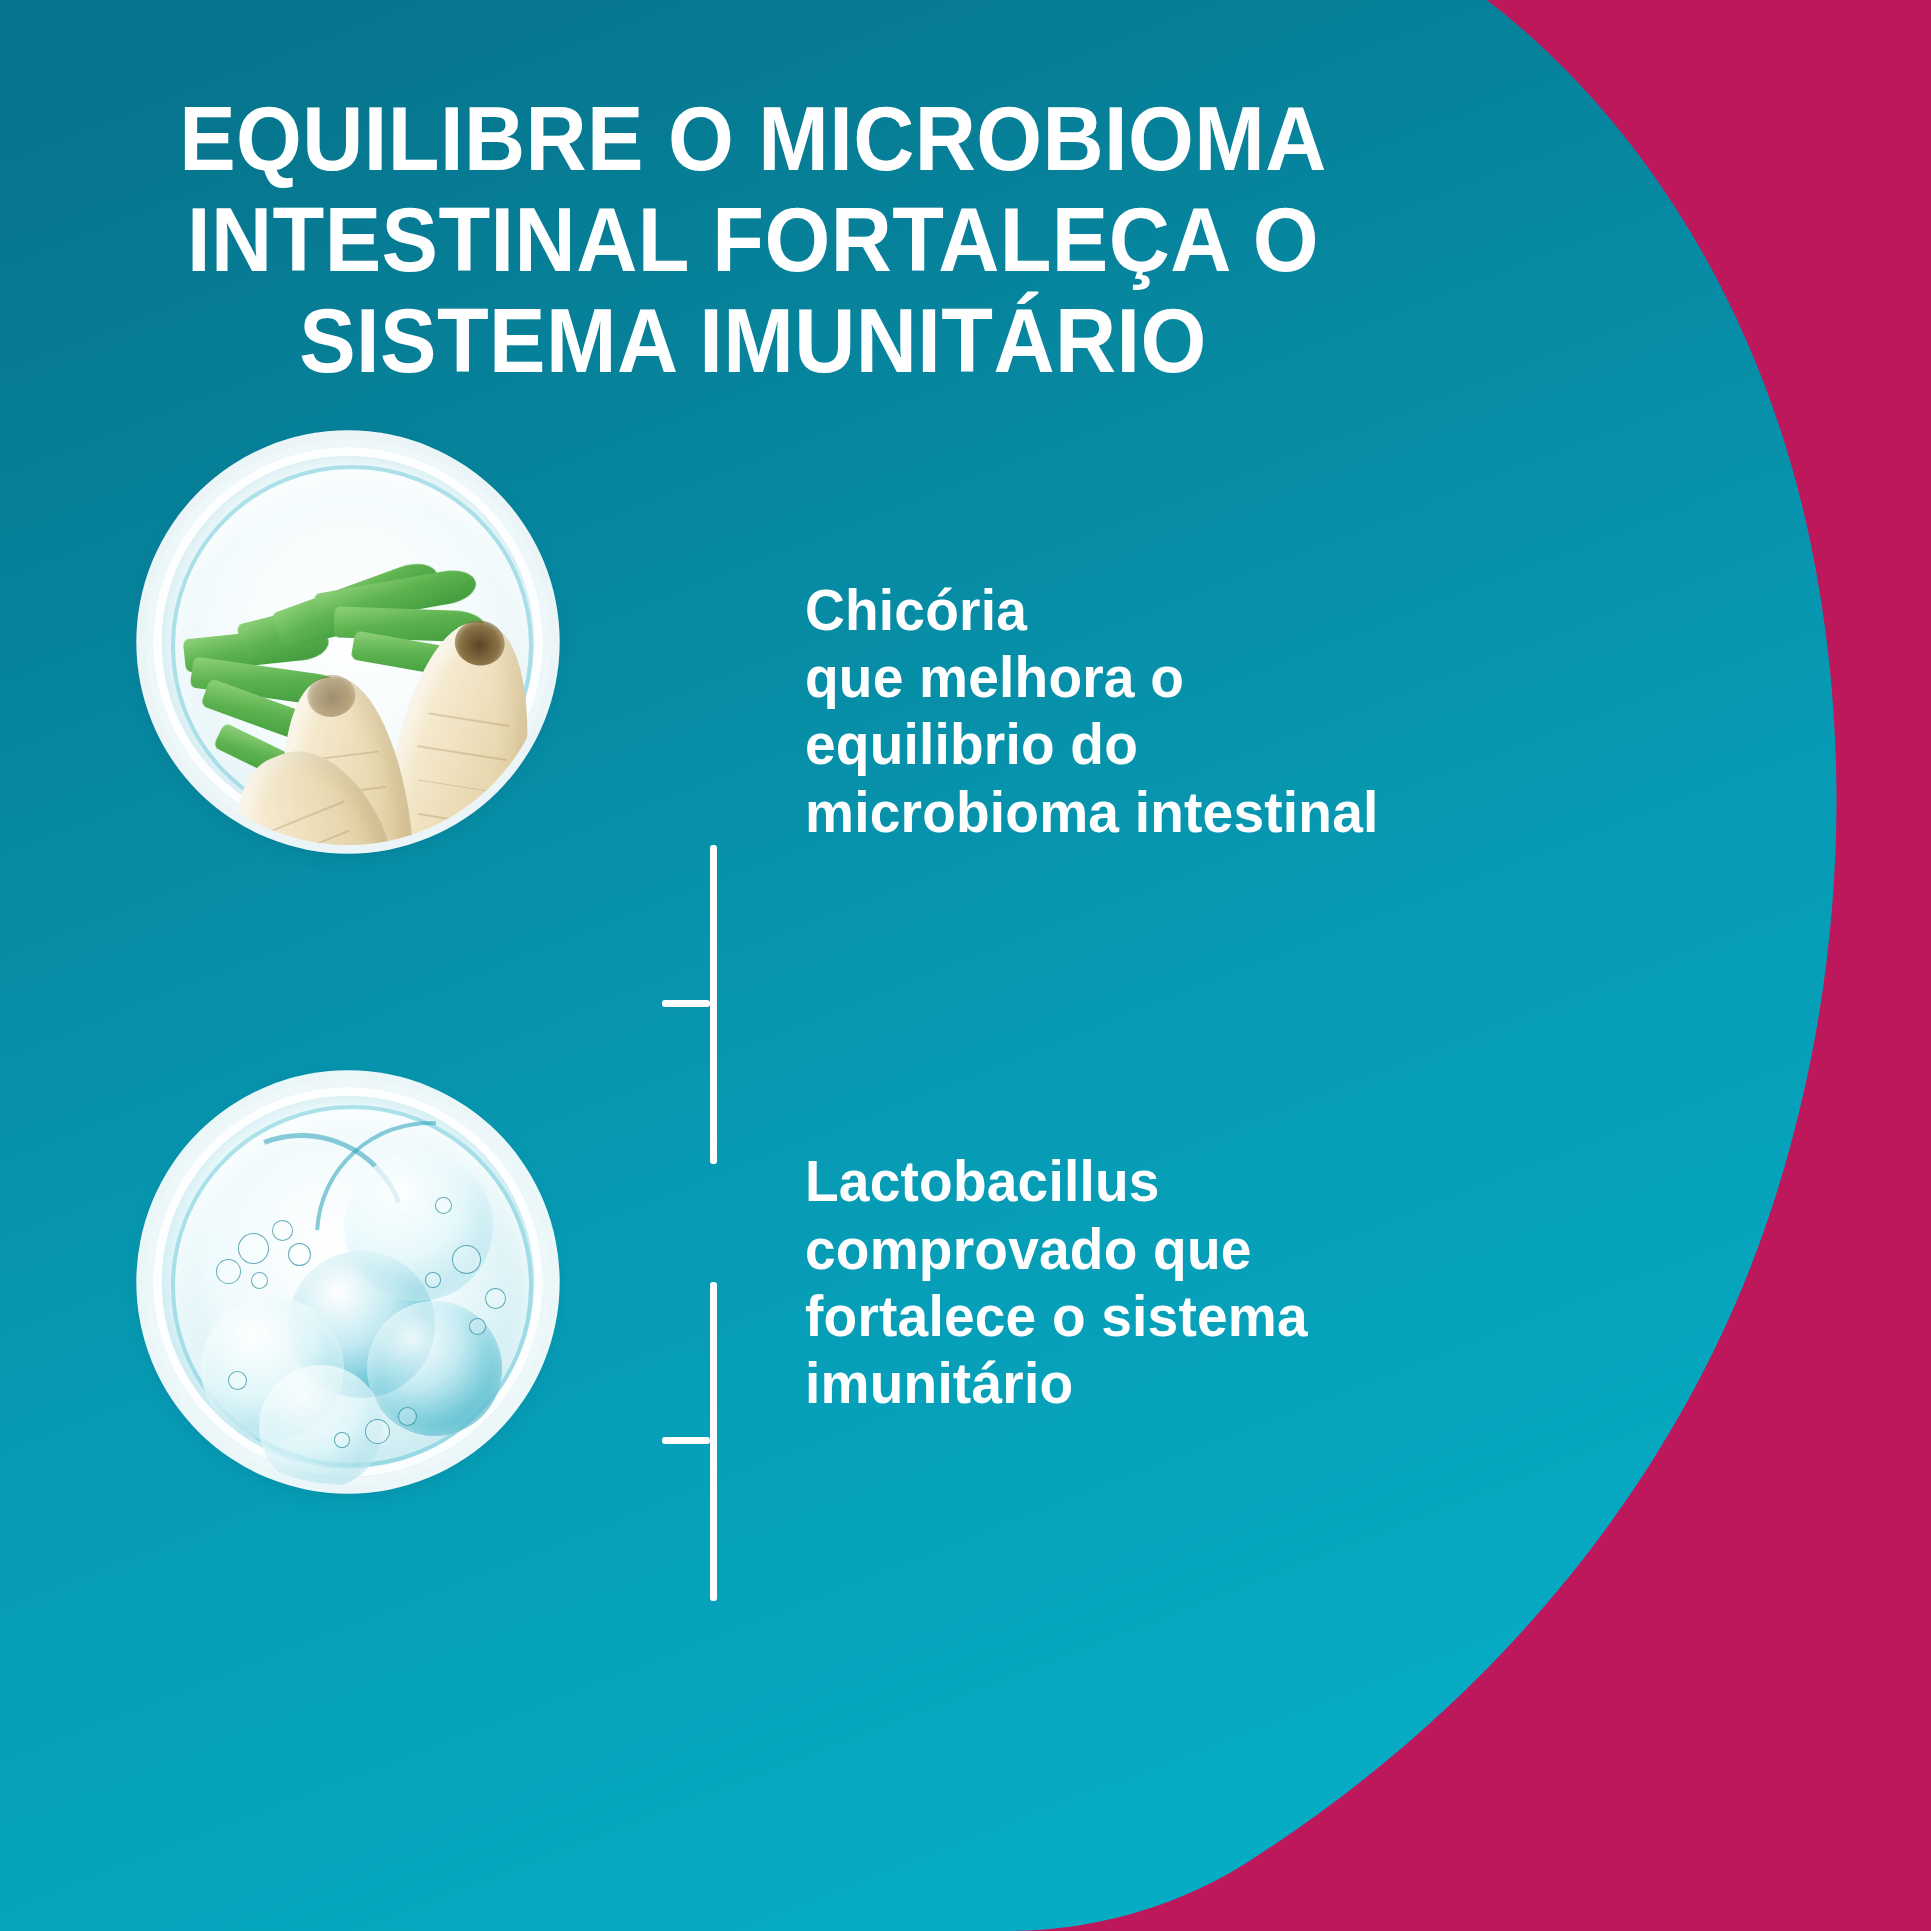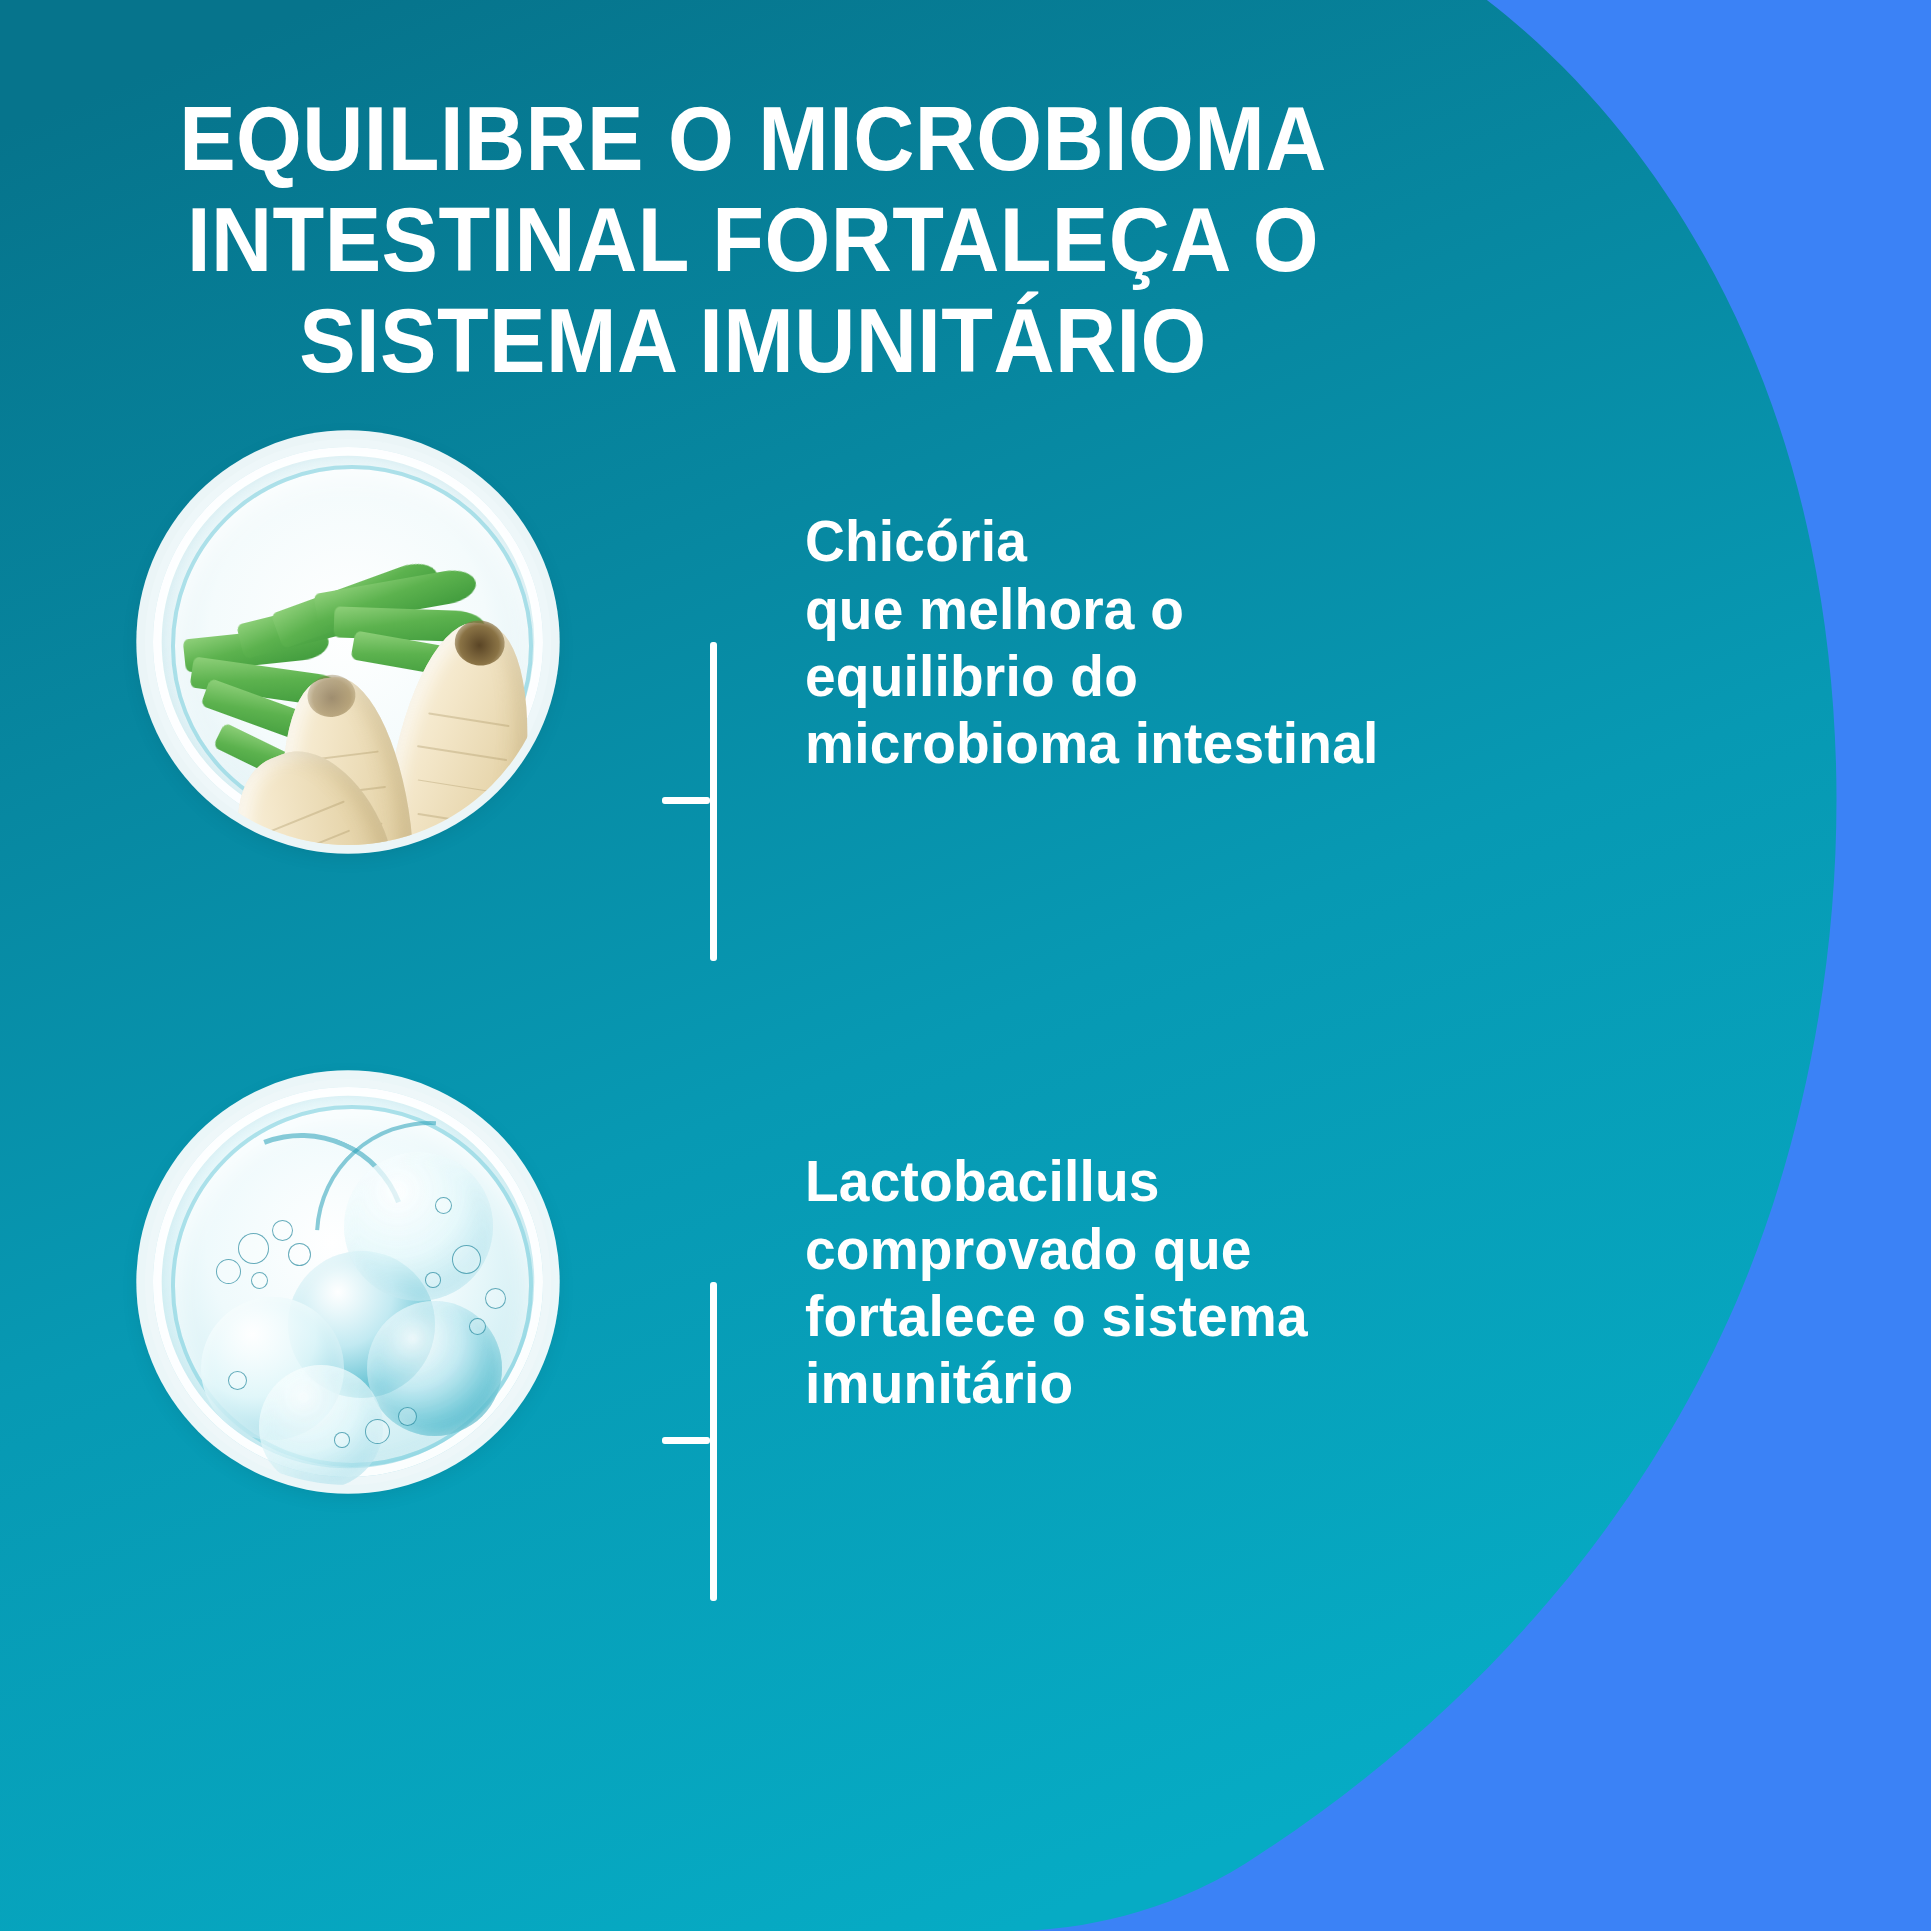"EQUILIBRE O MICROBIOMA" .stage { background: #3b82f6 -> #be185d }
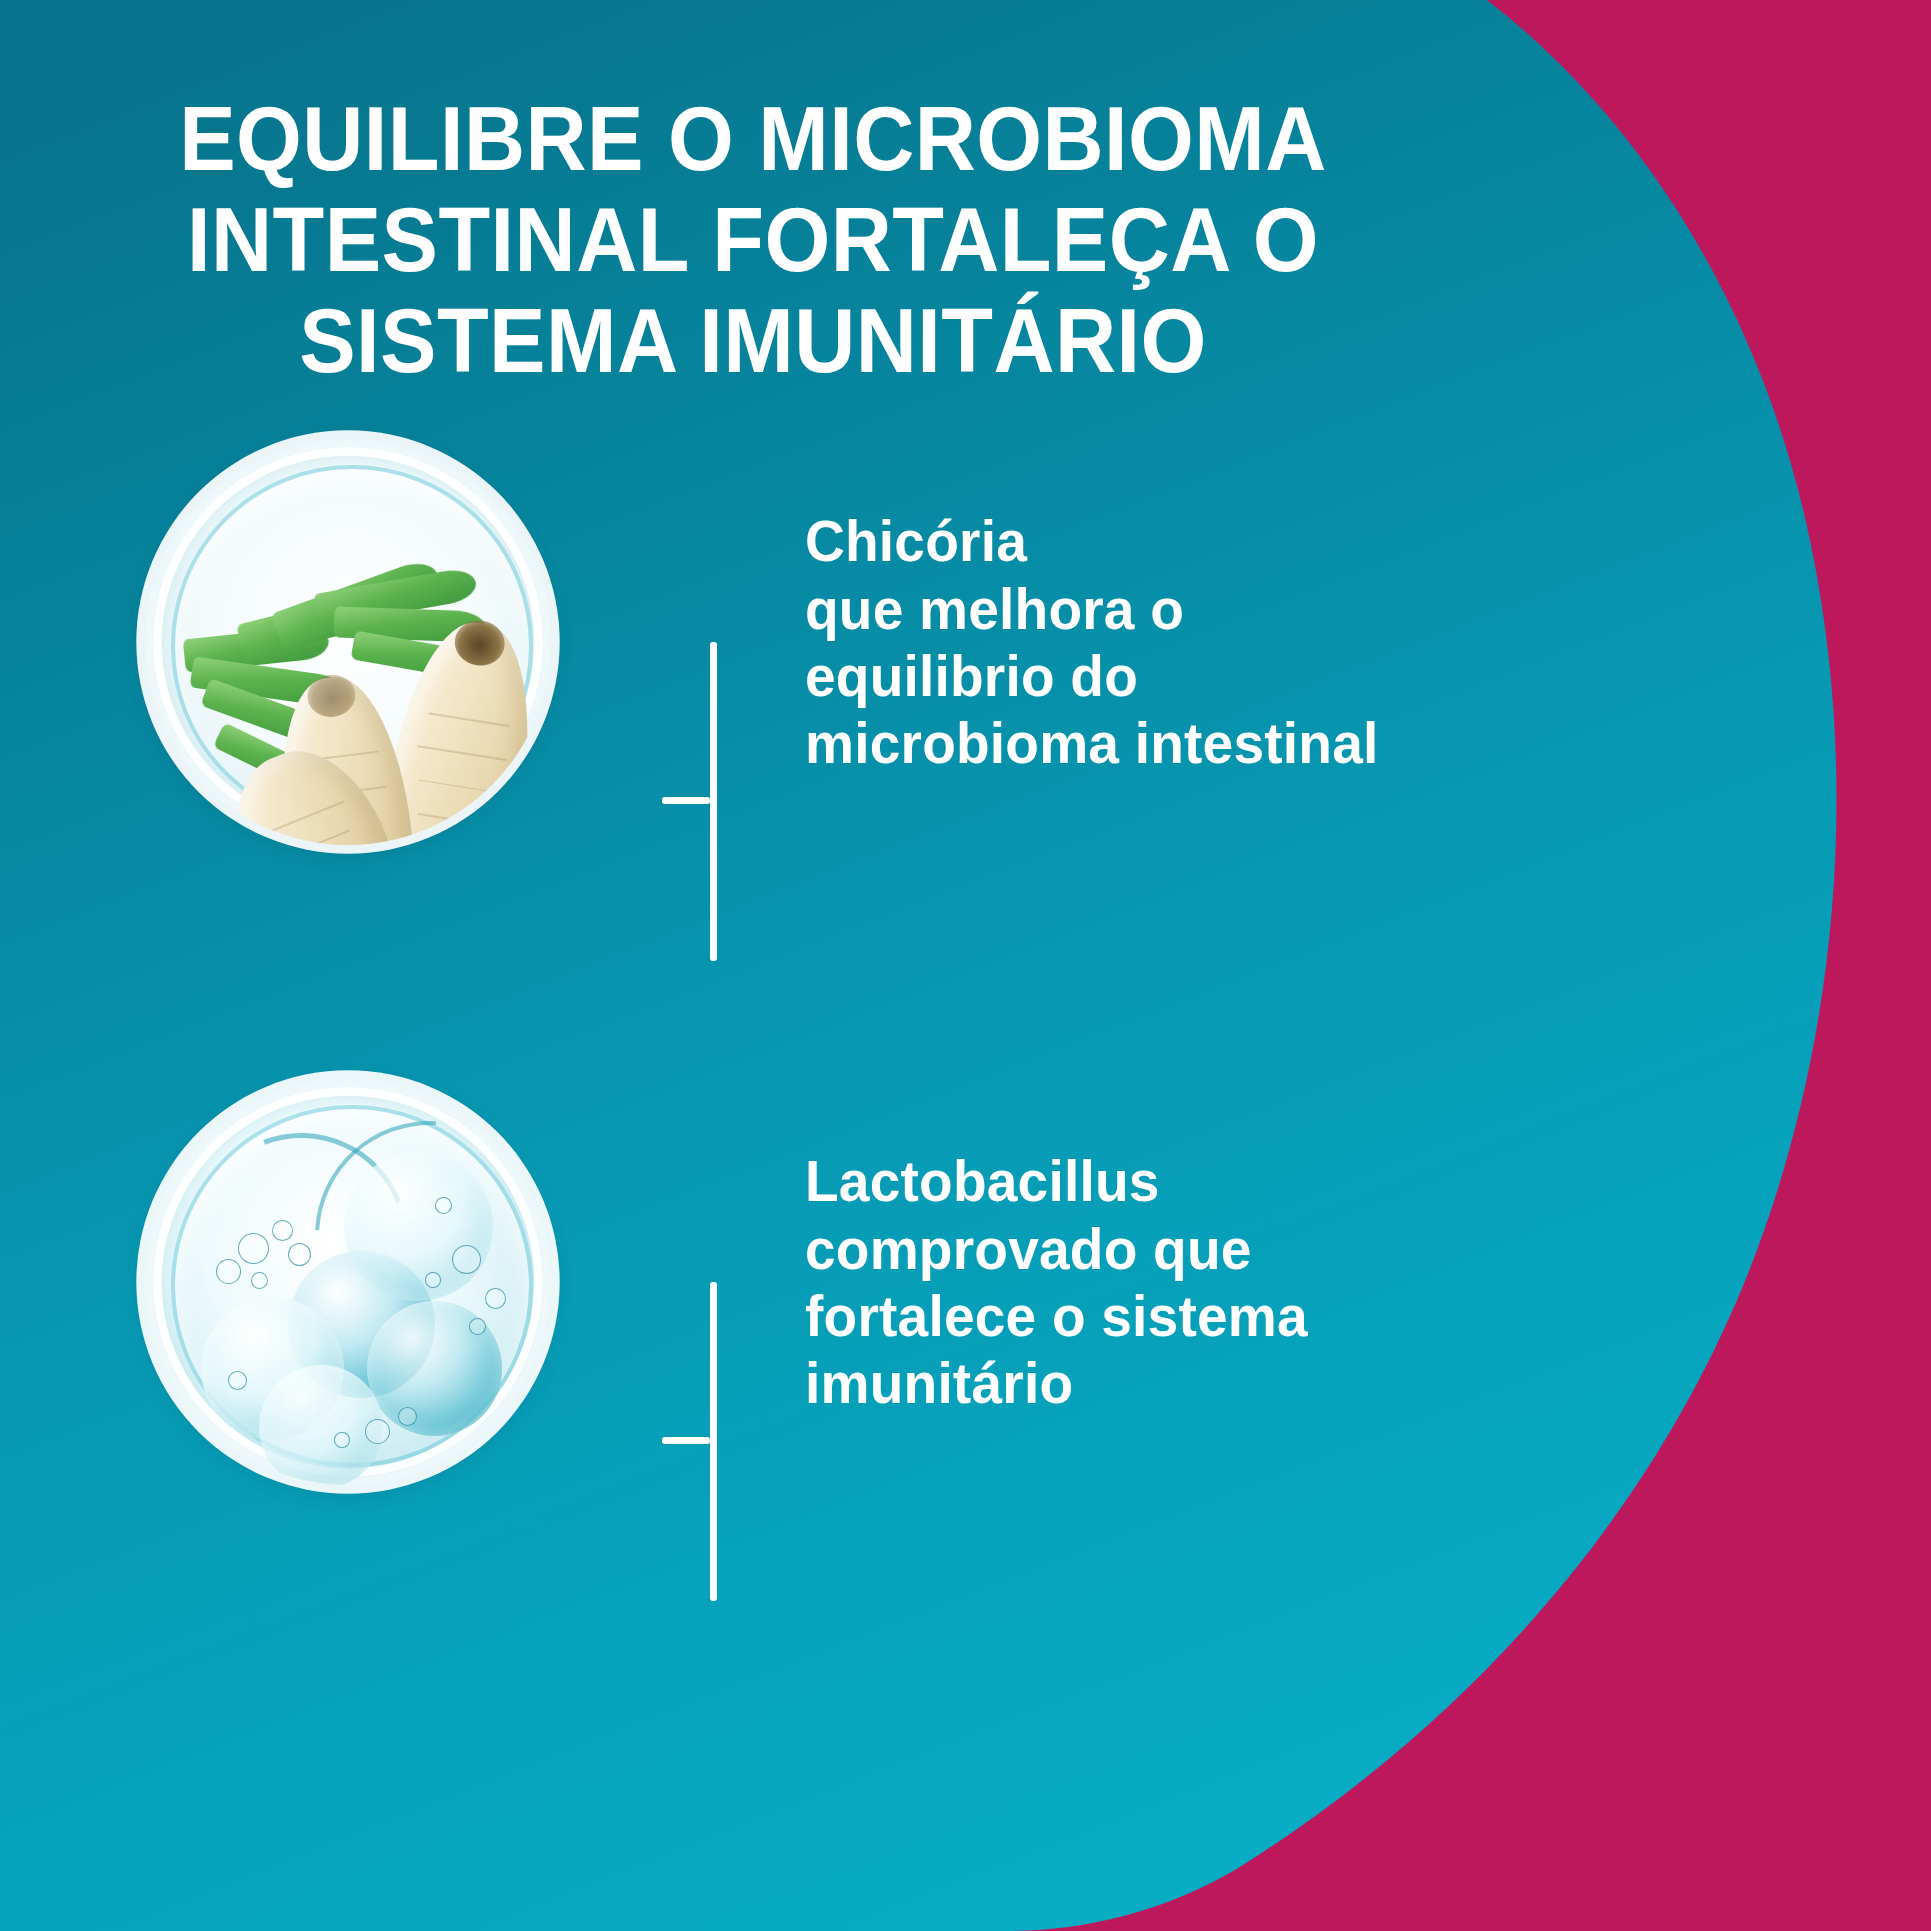"Chicória que melhora o" .feature-1 { align-items: none -> flex-end }
